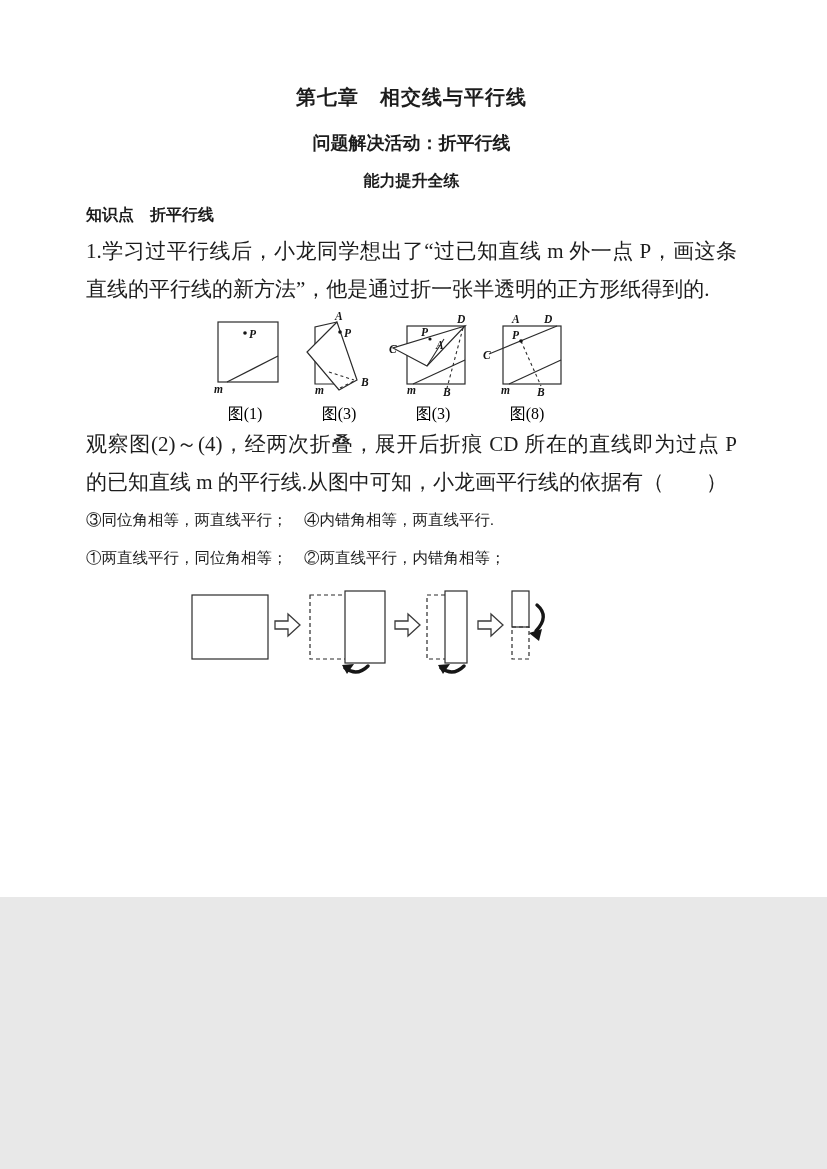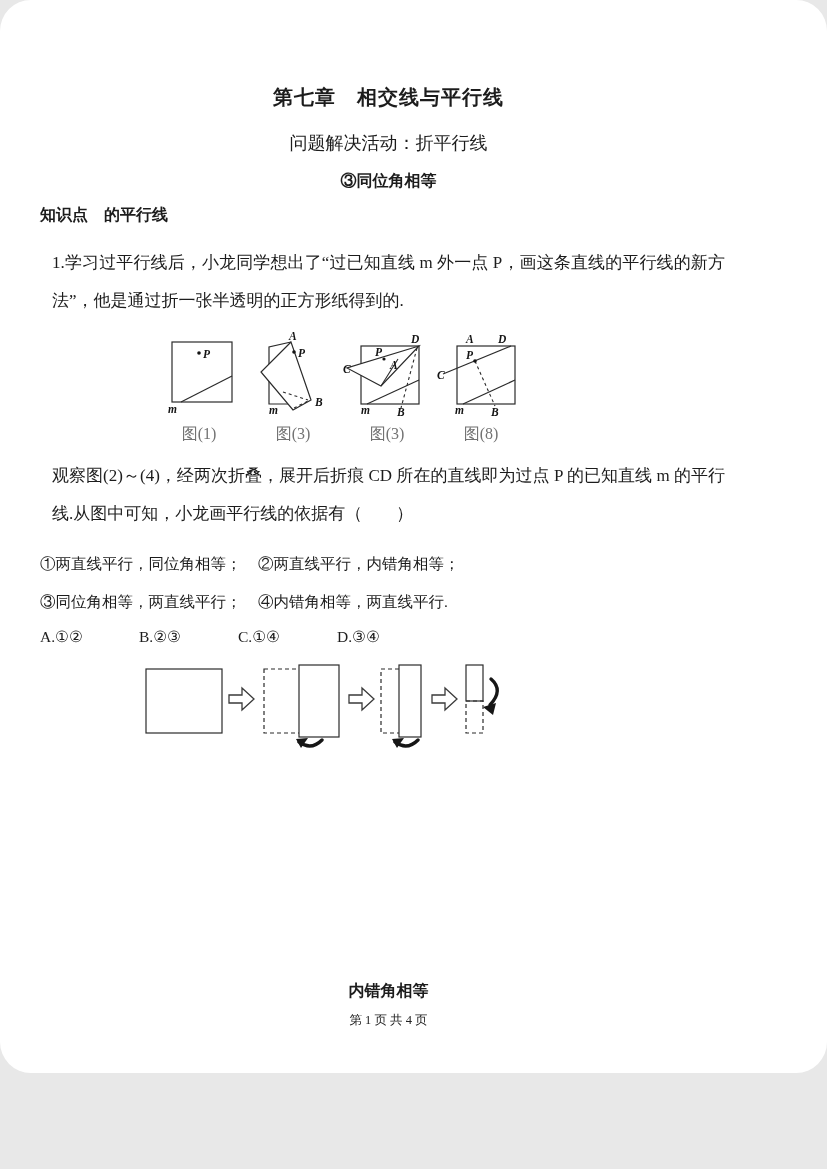"第七章 相交线与平行线" .page { border-radius: 31px -> none; height: 1073px -> 897px; padding: 84px 90px 0 40px -> 84px 90px 0 86px }
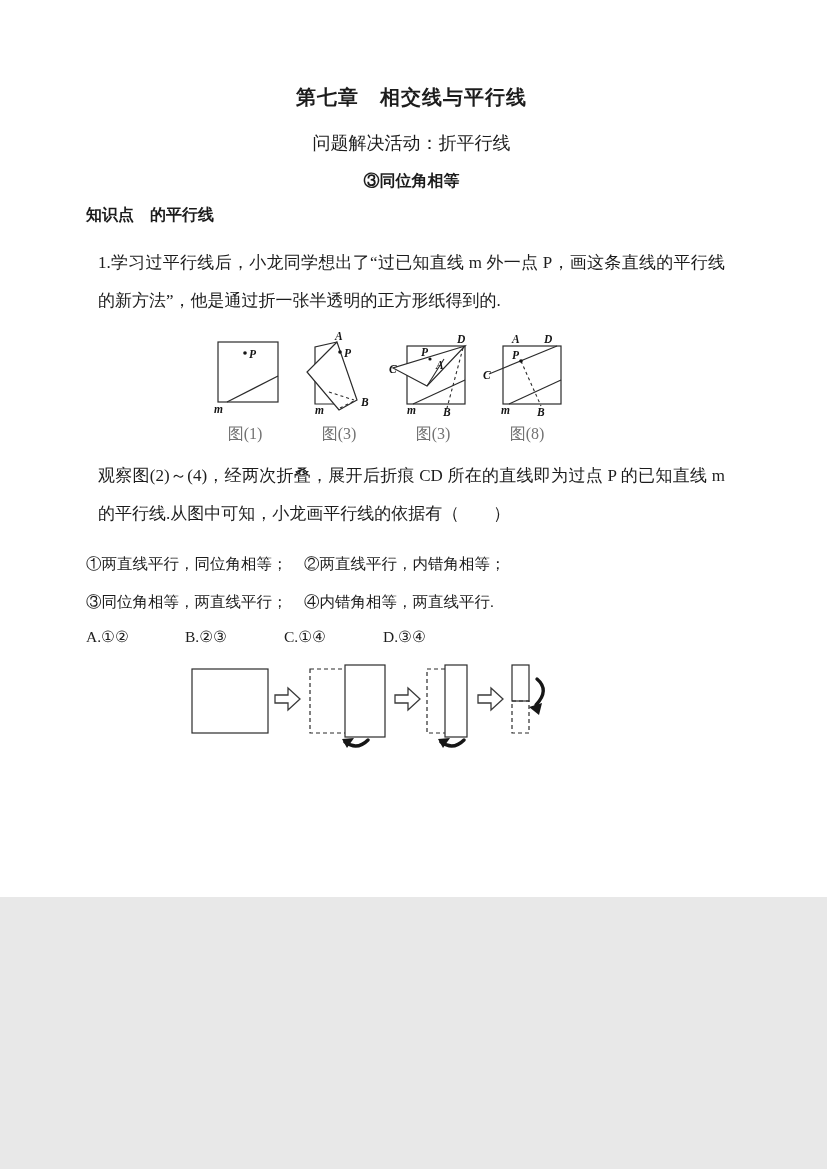"问题解决活动：折平行线" .h-sub { font-weight: normal -> bold }
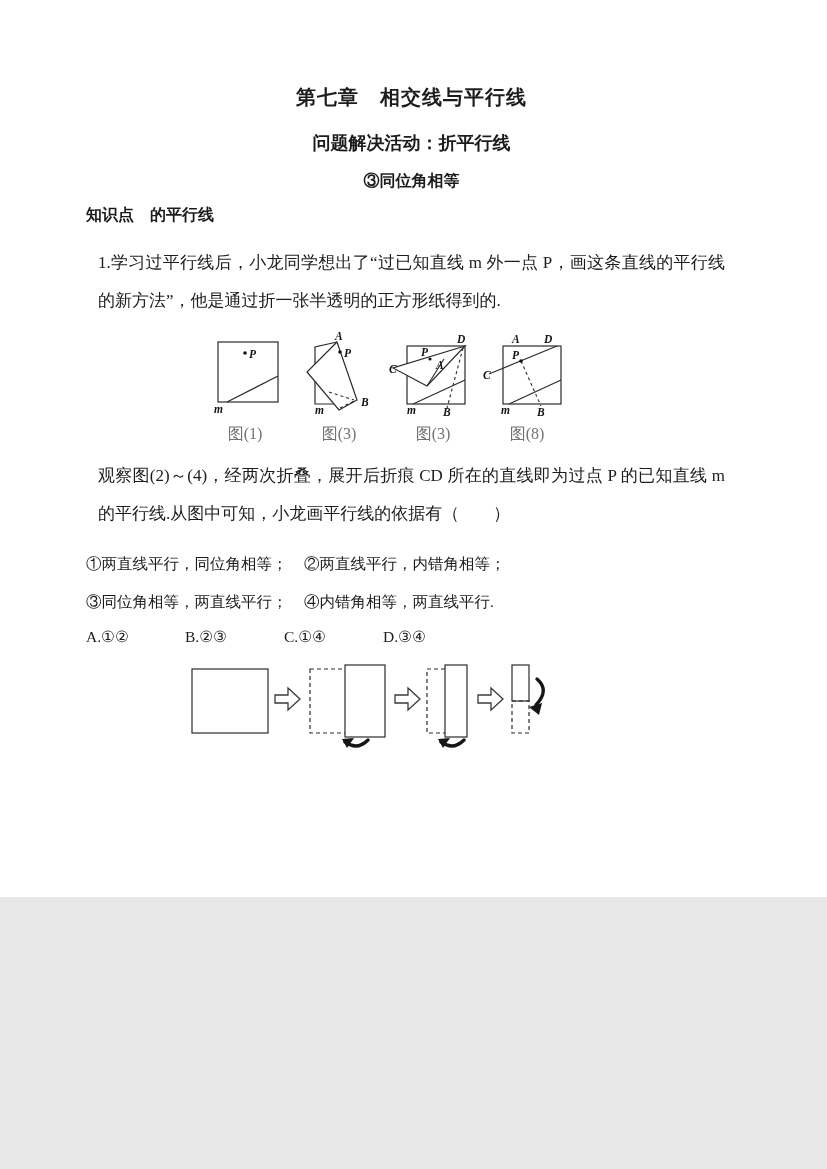"③同位角相等" div.h-section { text: ③同位角相等 -> 能力提升全练 }
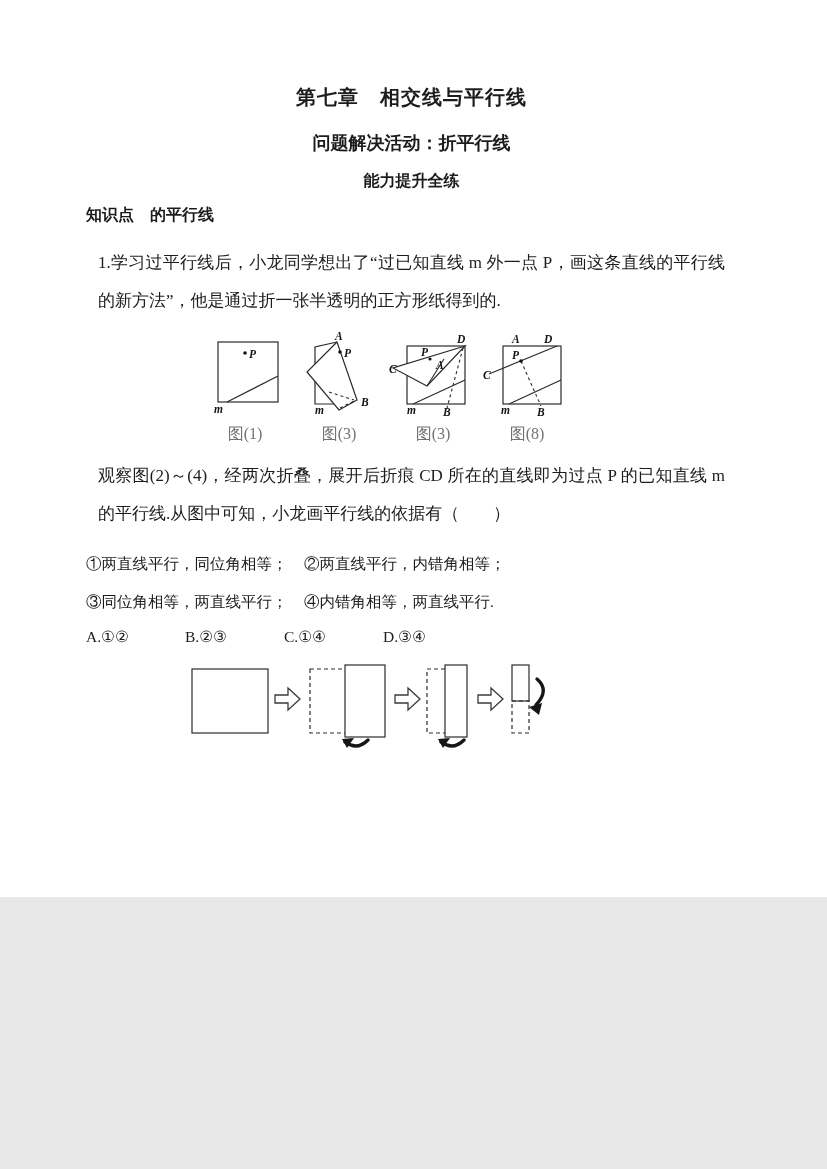"知识点 的平行线" div.kp { text: 的 -> 折 }
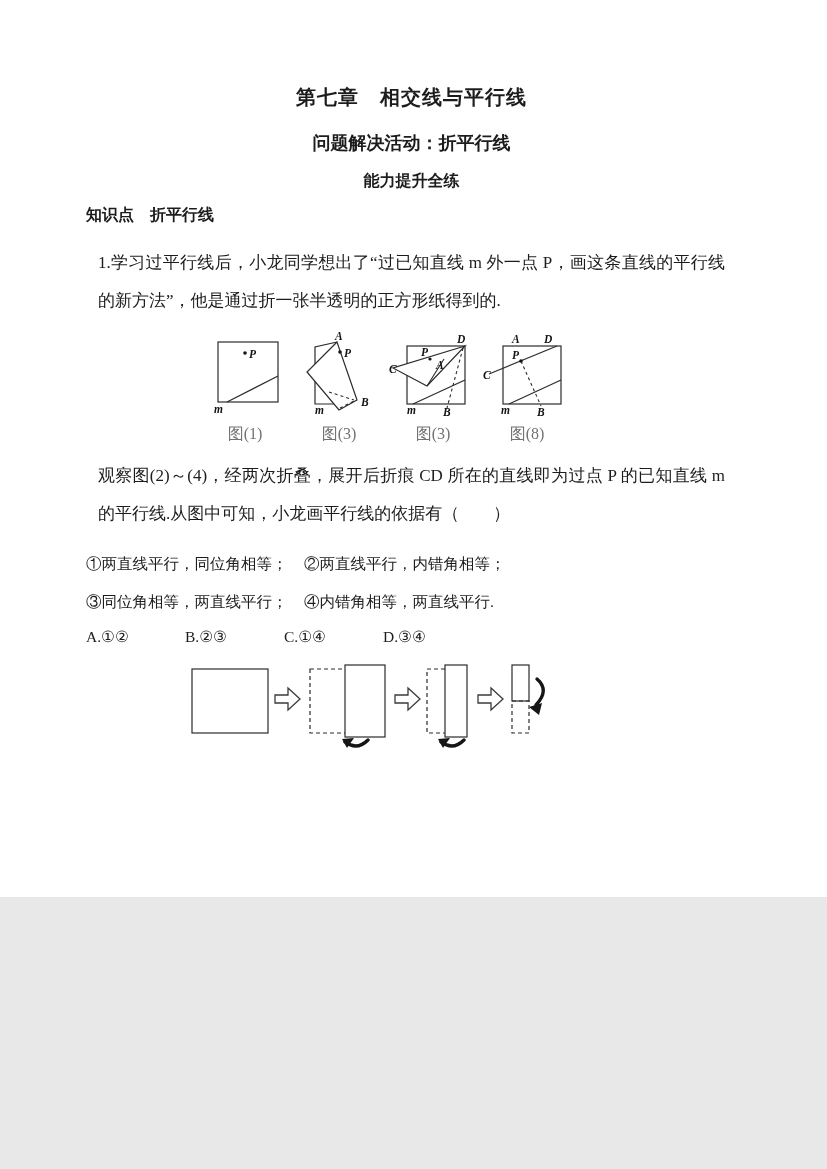"1.学习过平行线后，小龙同学想出了“过已知直线 m 外一点" p.body { font-size: 17px -> 21px; margin: 12px -> 0 }
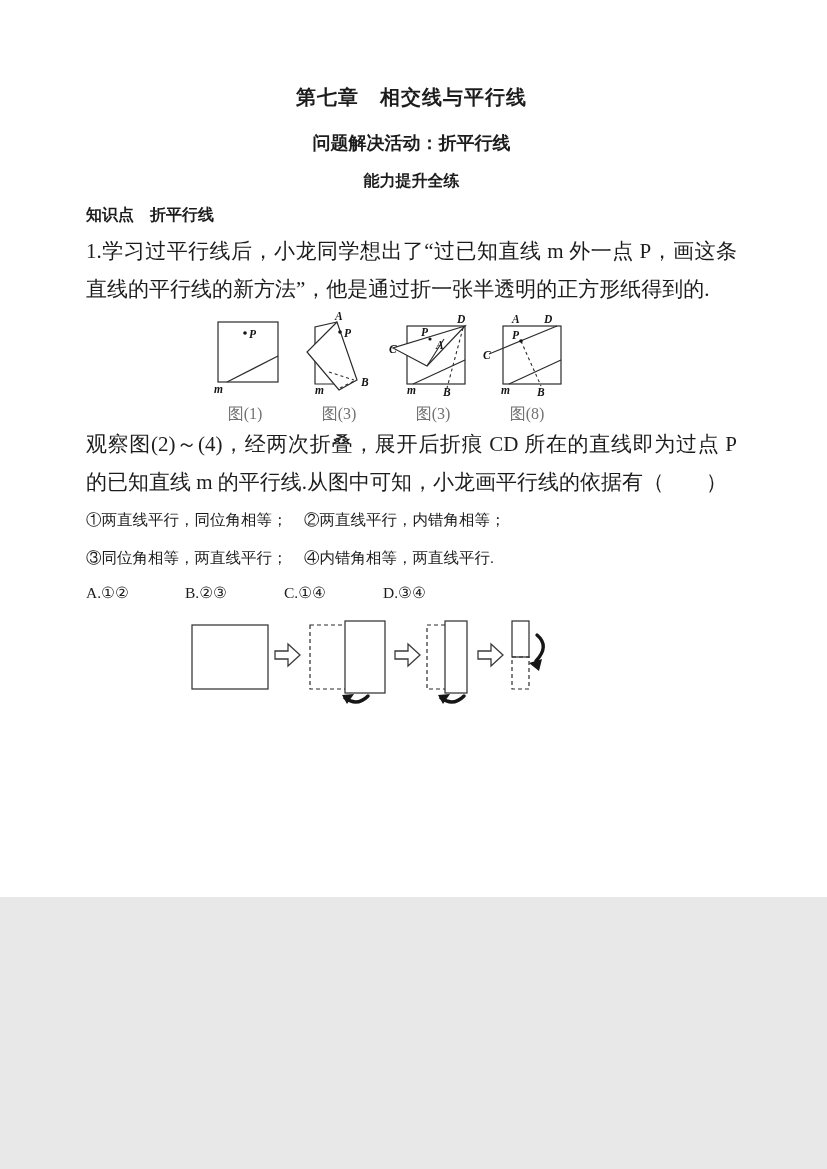"图(1)" .fig-cap { color: #737373 -> #000000 }
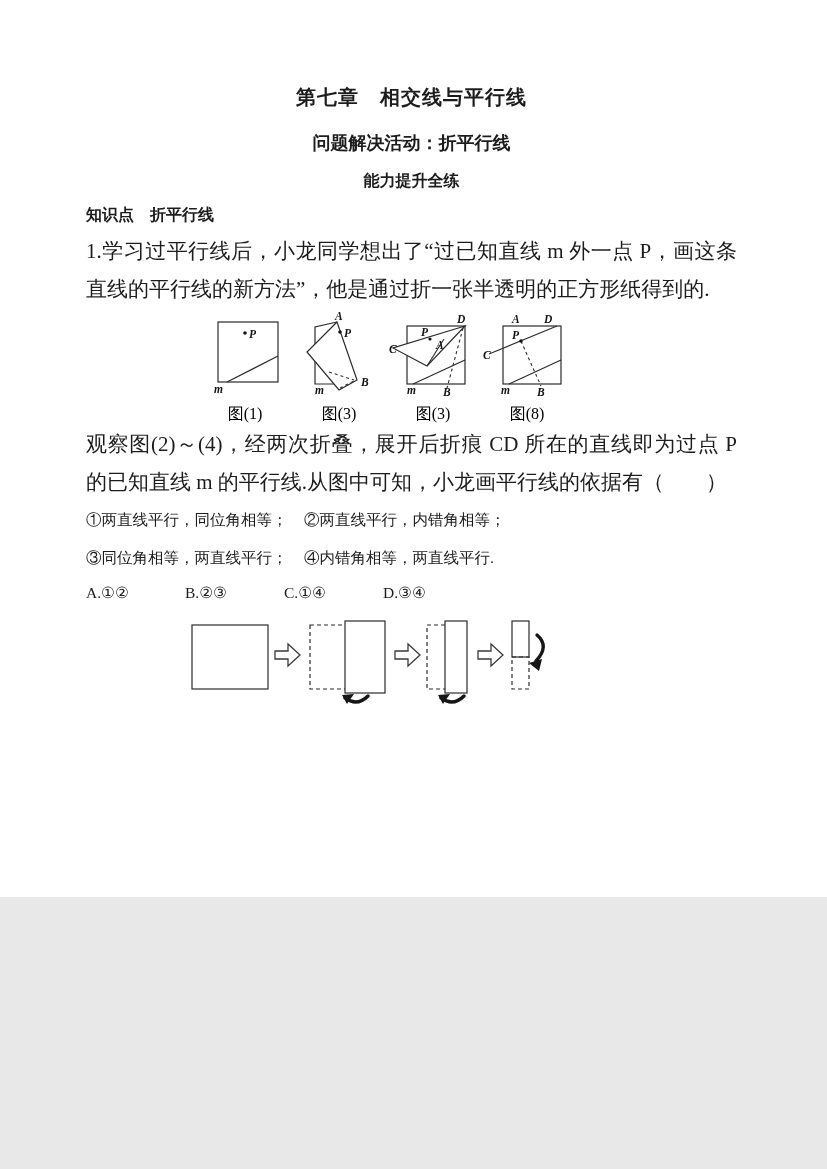"①两直线平行，同位角相等； ②两直线平行，内错角相等；" p.stmt-line { order: before "③同位角相等，两直线平行； ④内错角相等，两直线平行." -> after "③同位角相等，两直线平行； ④内错角相等，两直线平行." }
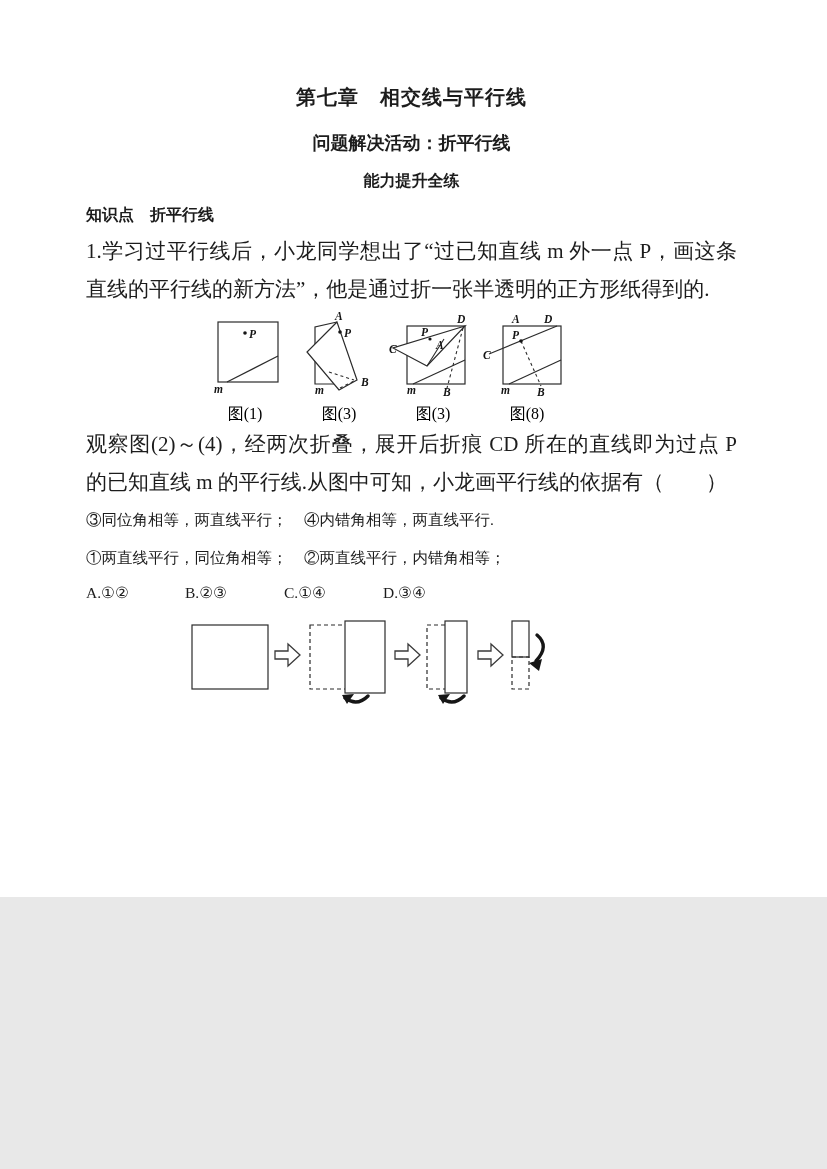"A.①② B.②③ C.①④ D.③④" p.choices { html: <p> <span>A.①②</span><span>B.②③</span><span>C.①④</span><span>D.③④</span> </p> -> none }
